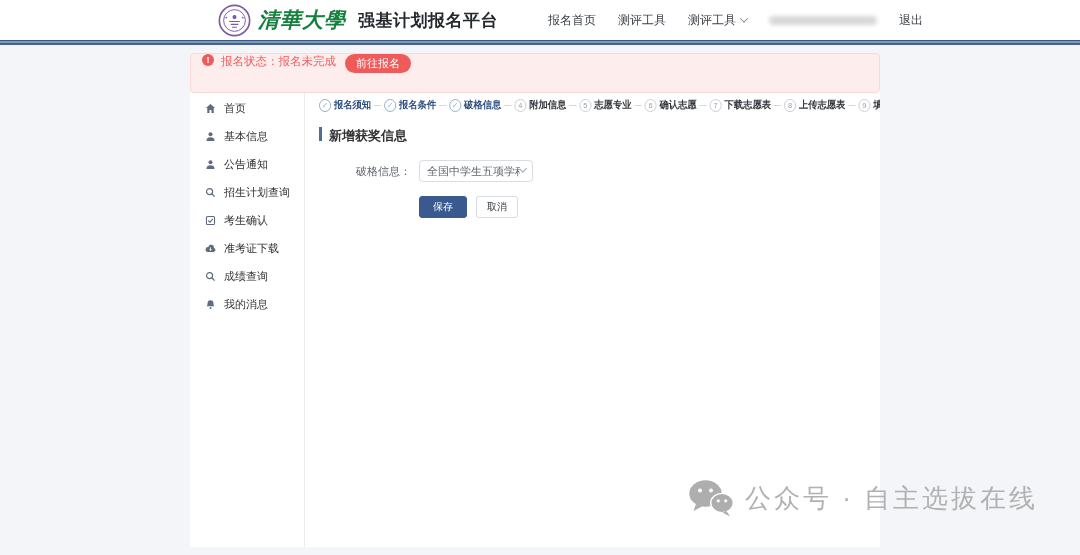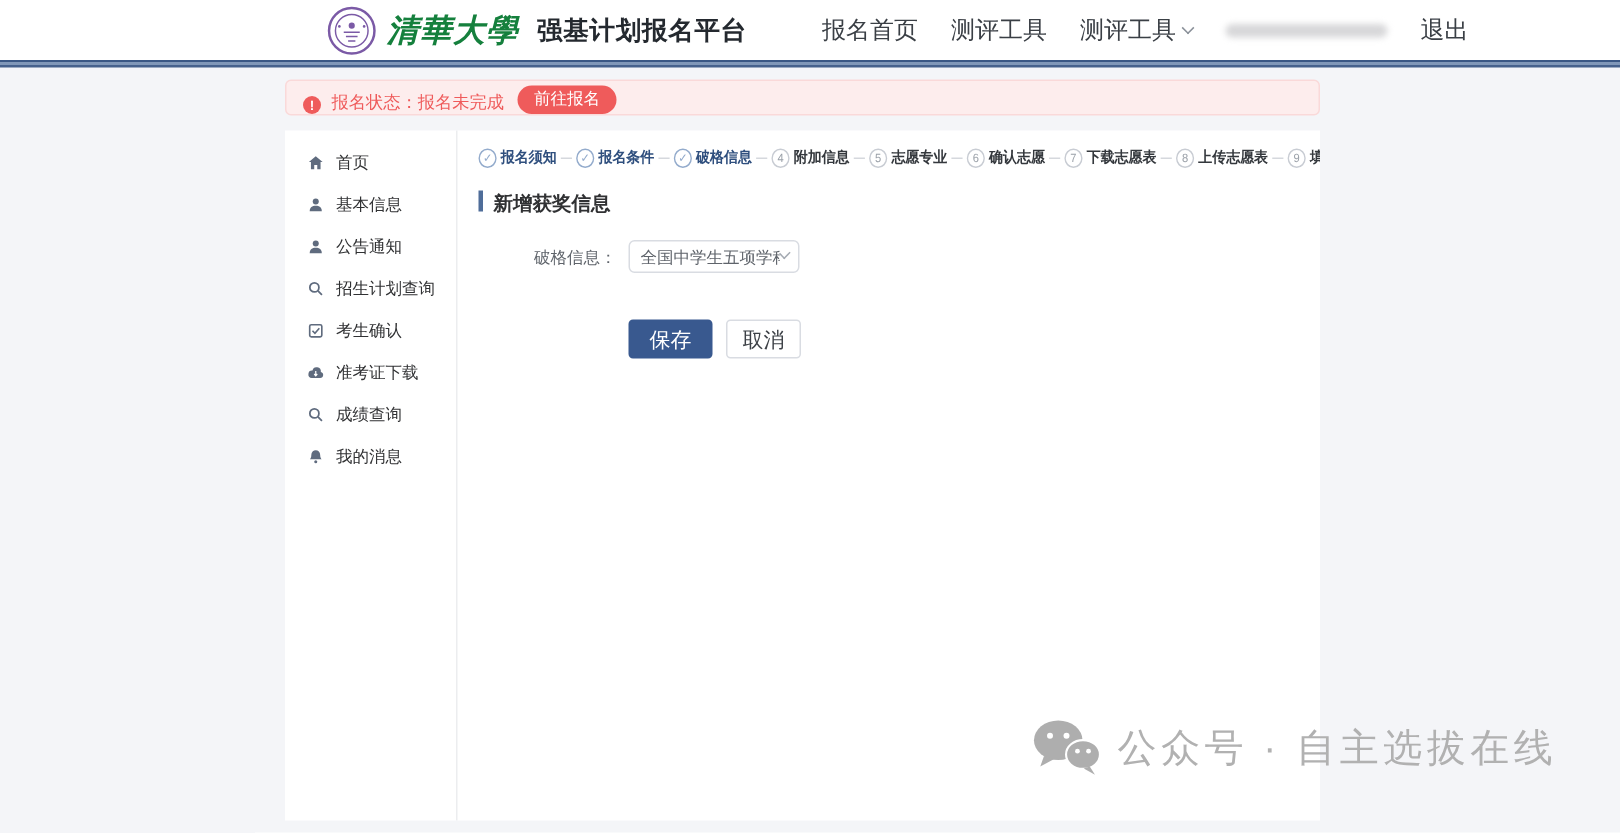"报名首页" .top-nav { font-size: 16px -> 12px }
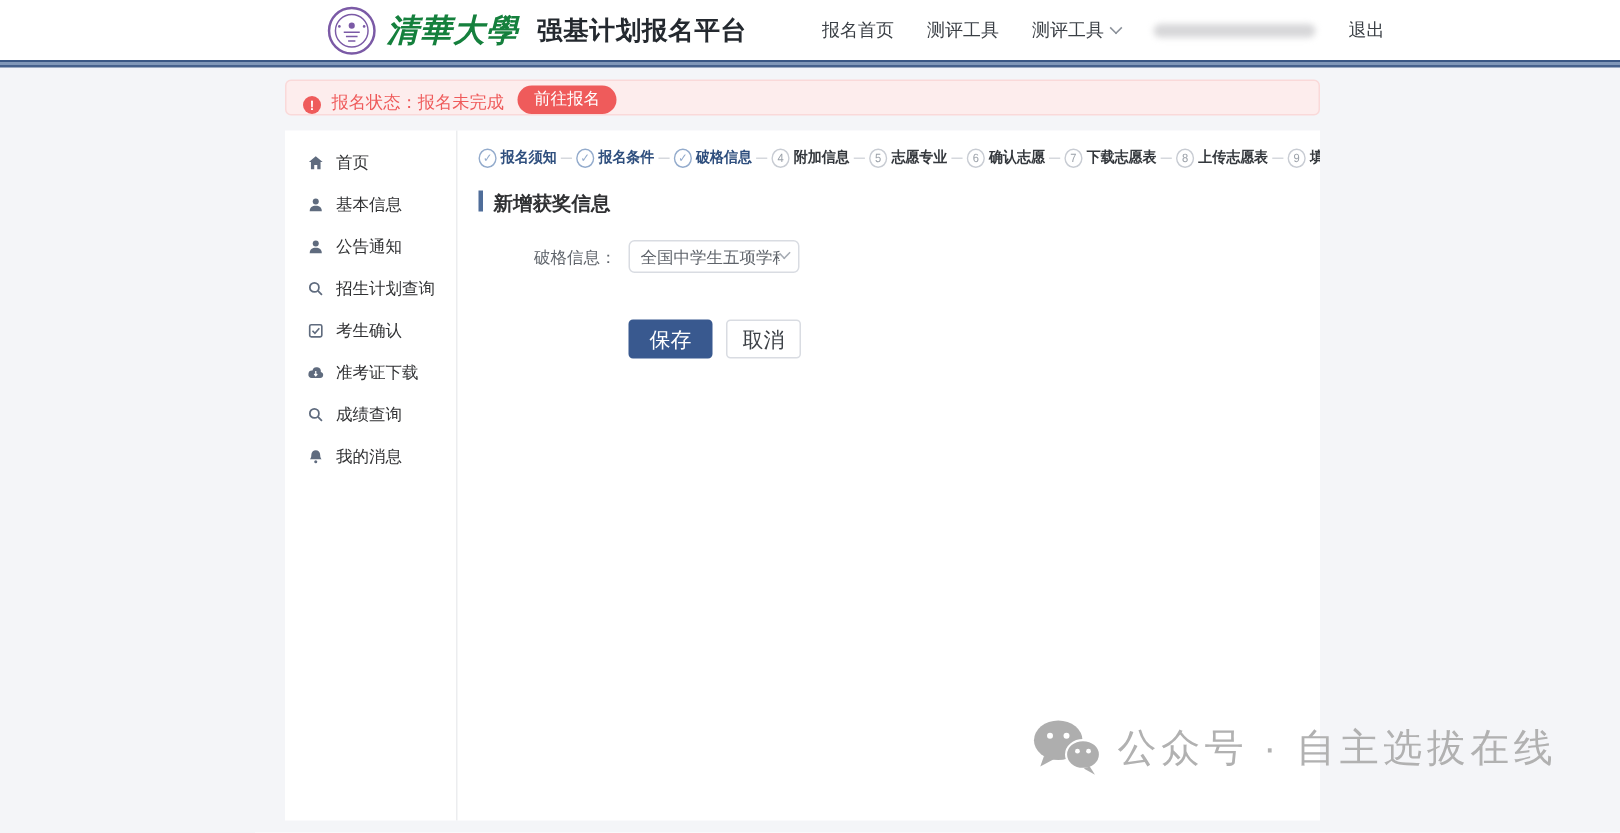"报名状态：报名未完成" .alert { align-items: flex-end -> flex-start; height: 24px -> 40px }
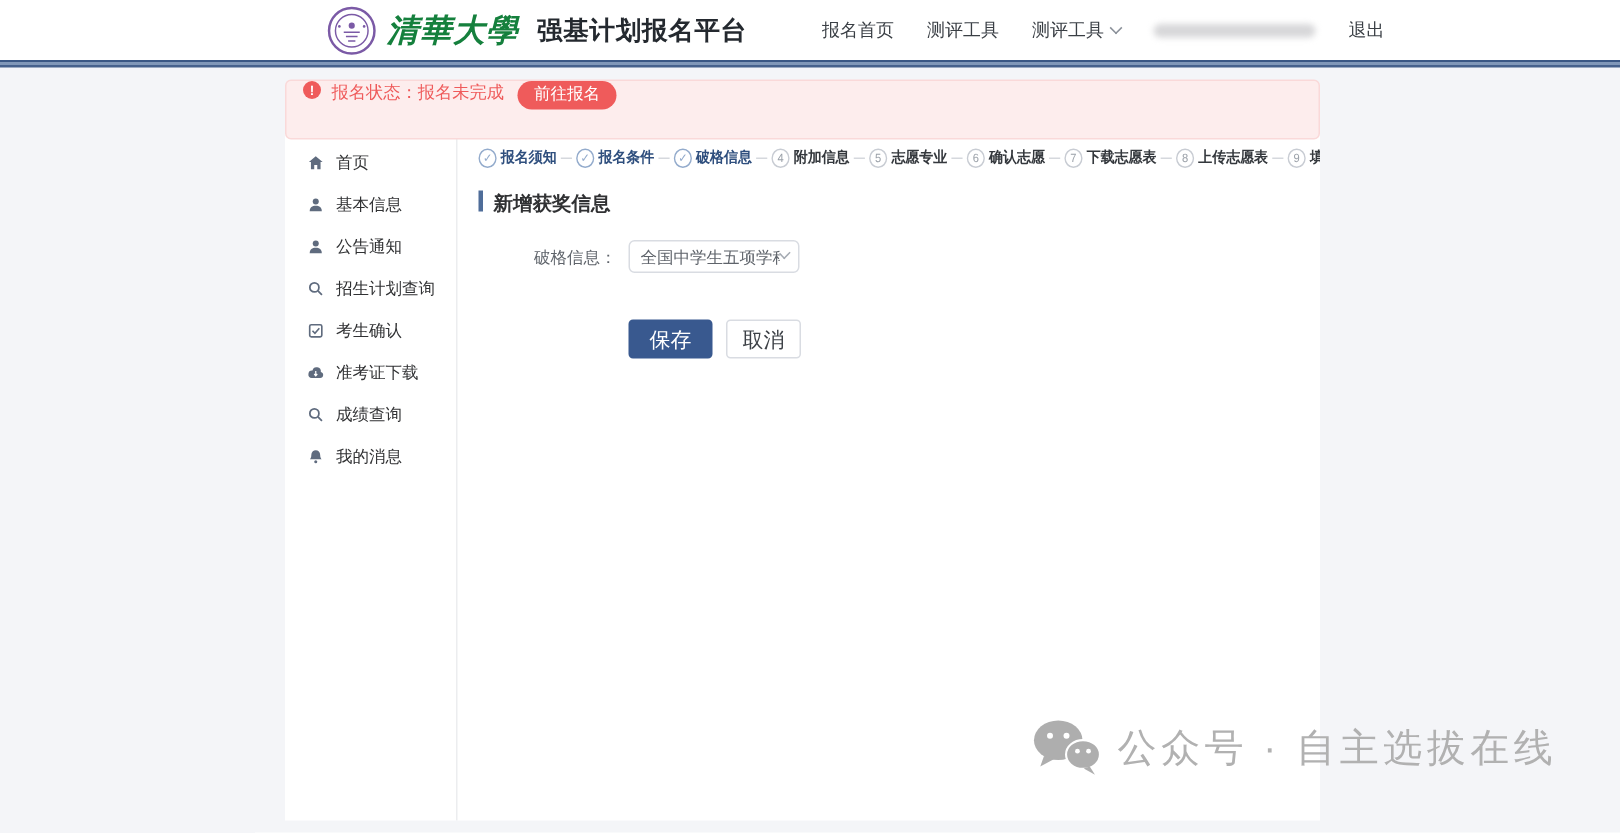"保存" .btn { font-size: 14px -> 10px; margin-top: 17px -> none }
